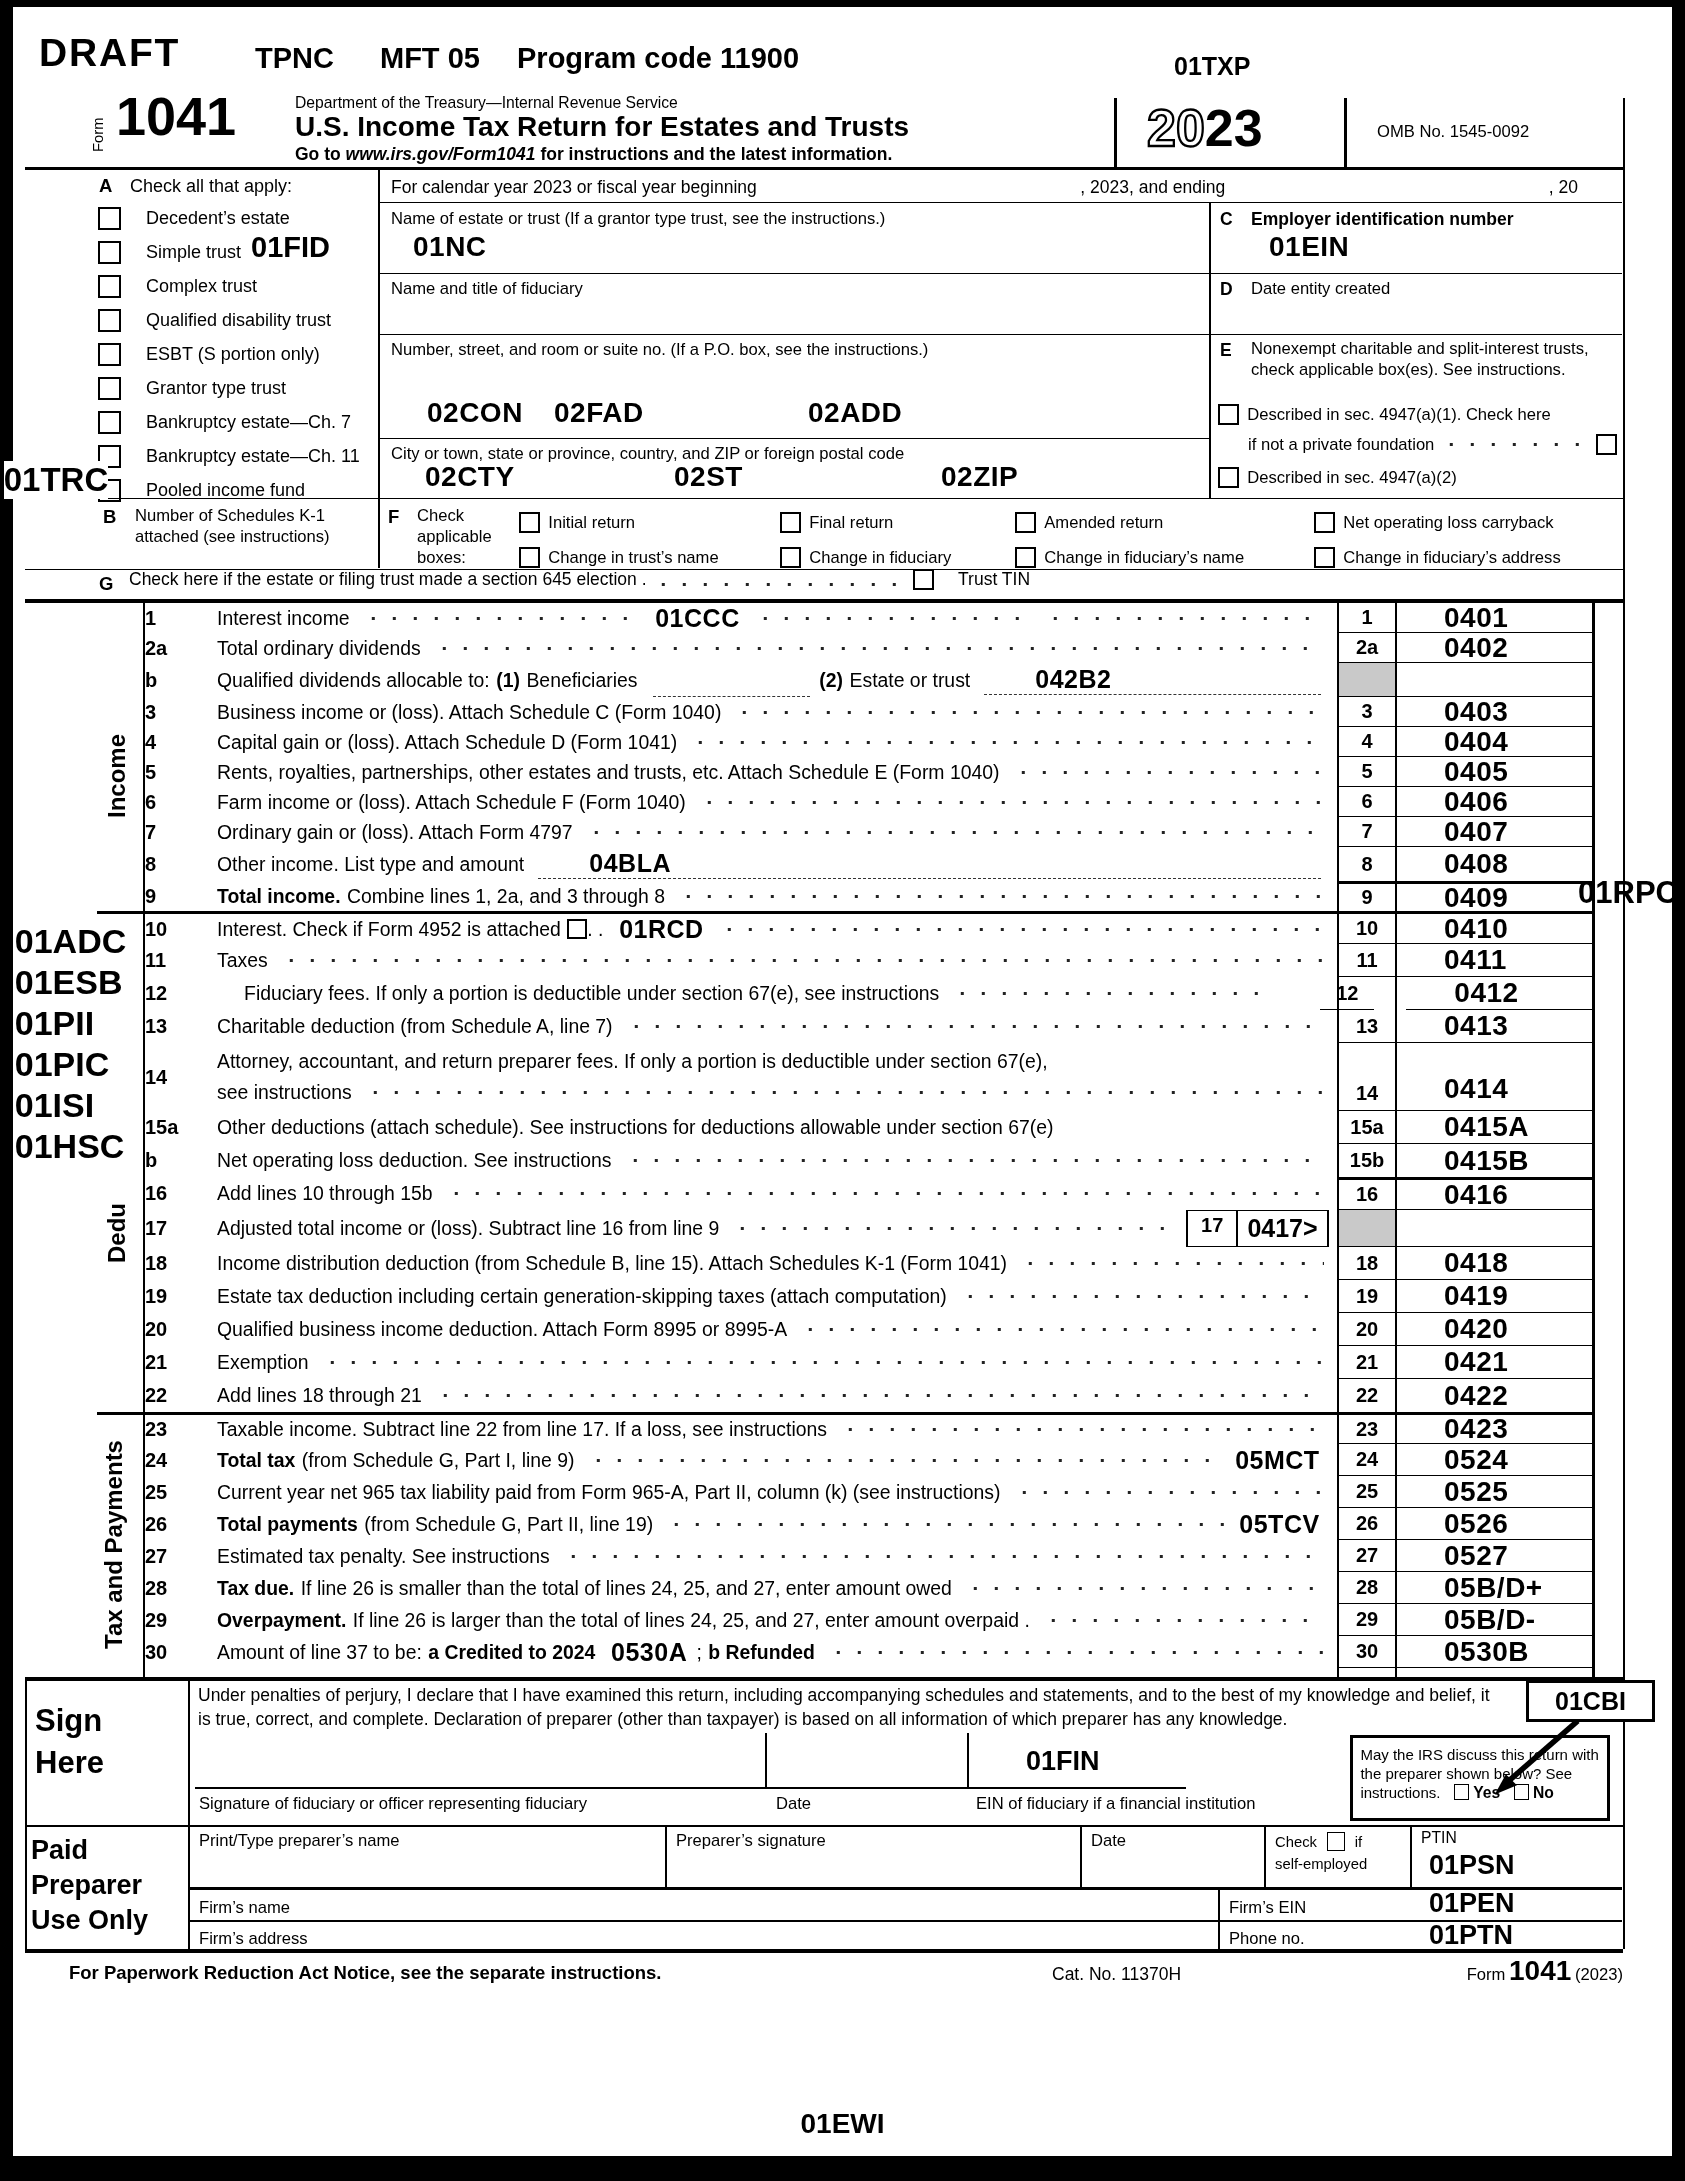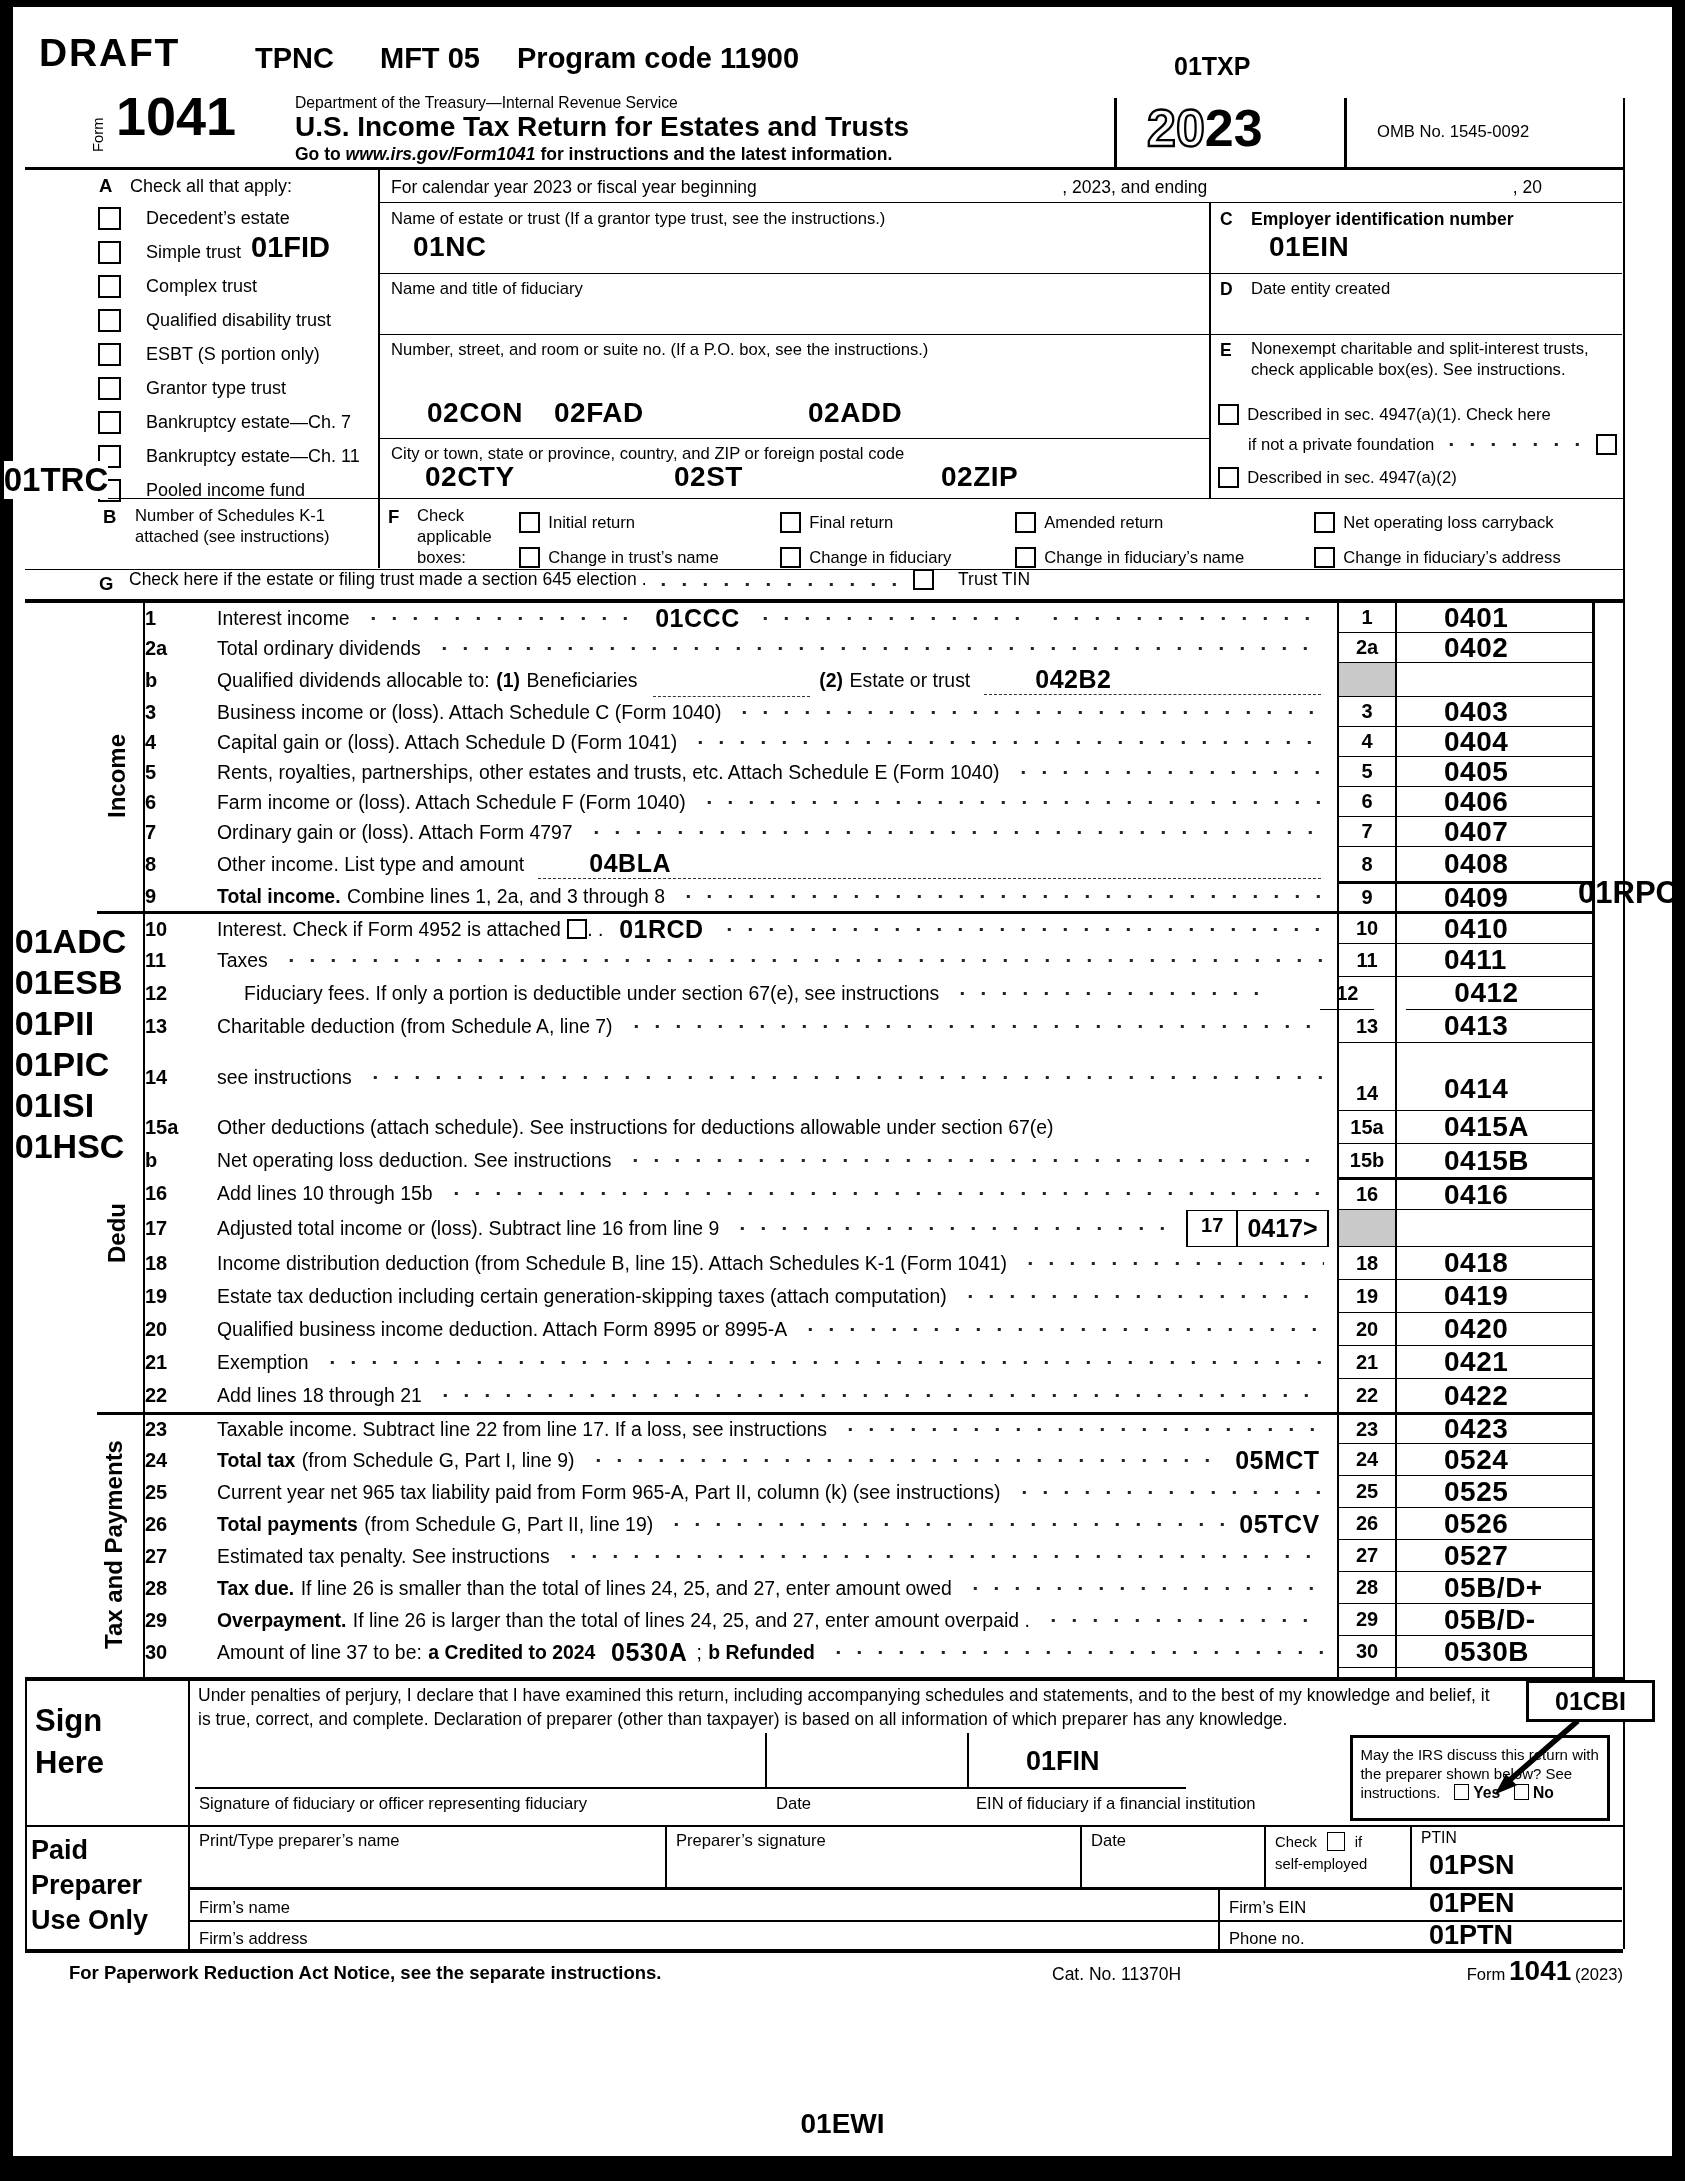", 20" span { margin-right: 80px -> 44px }
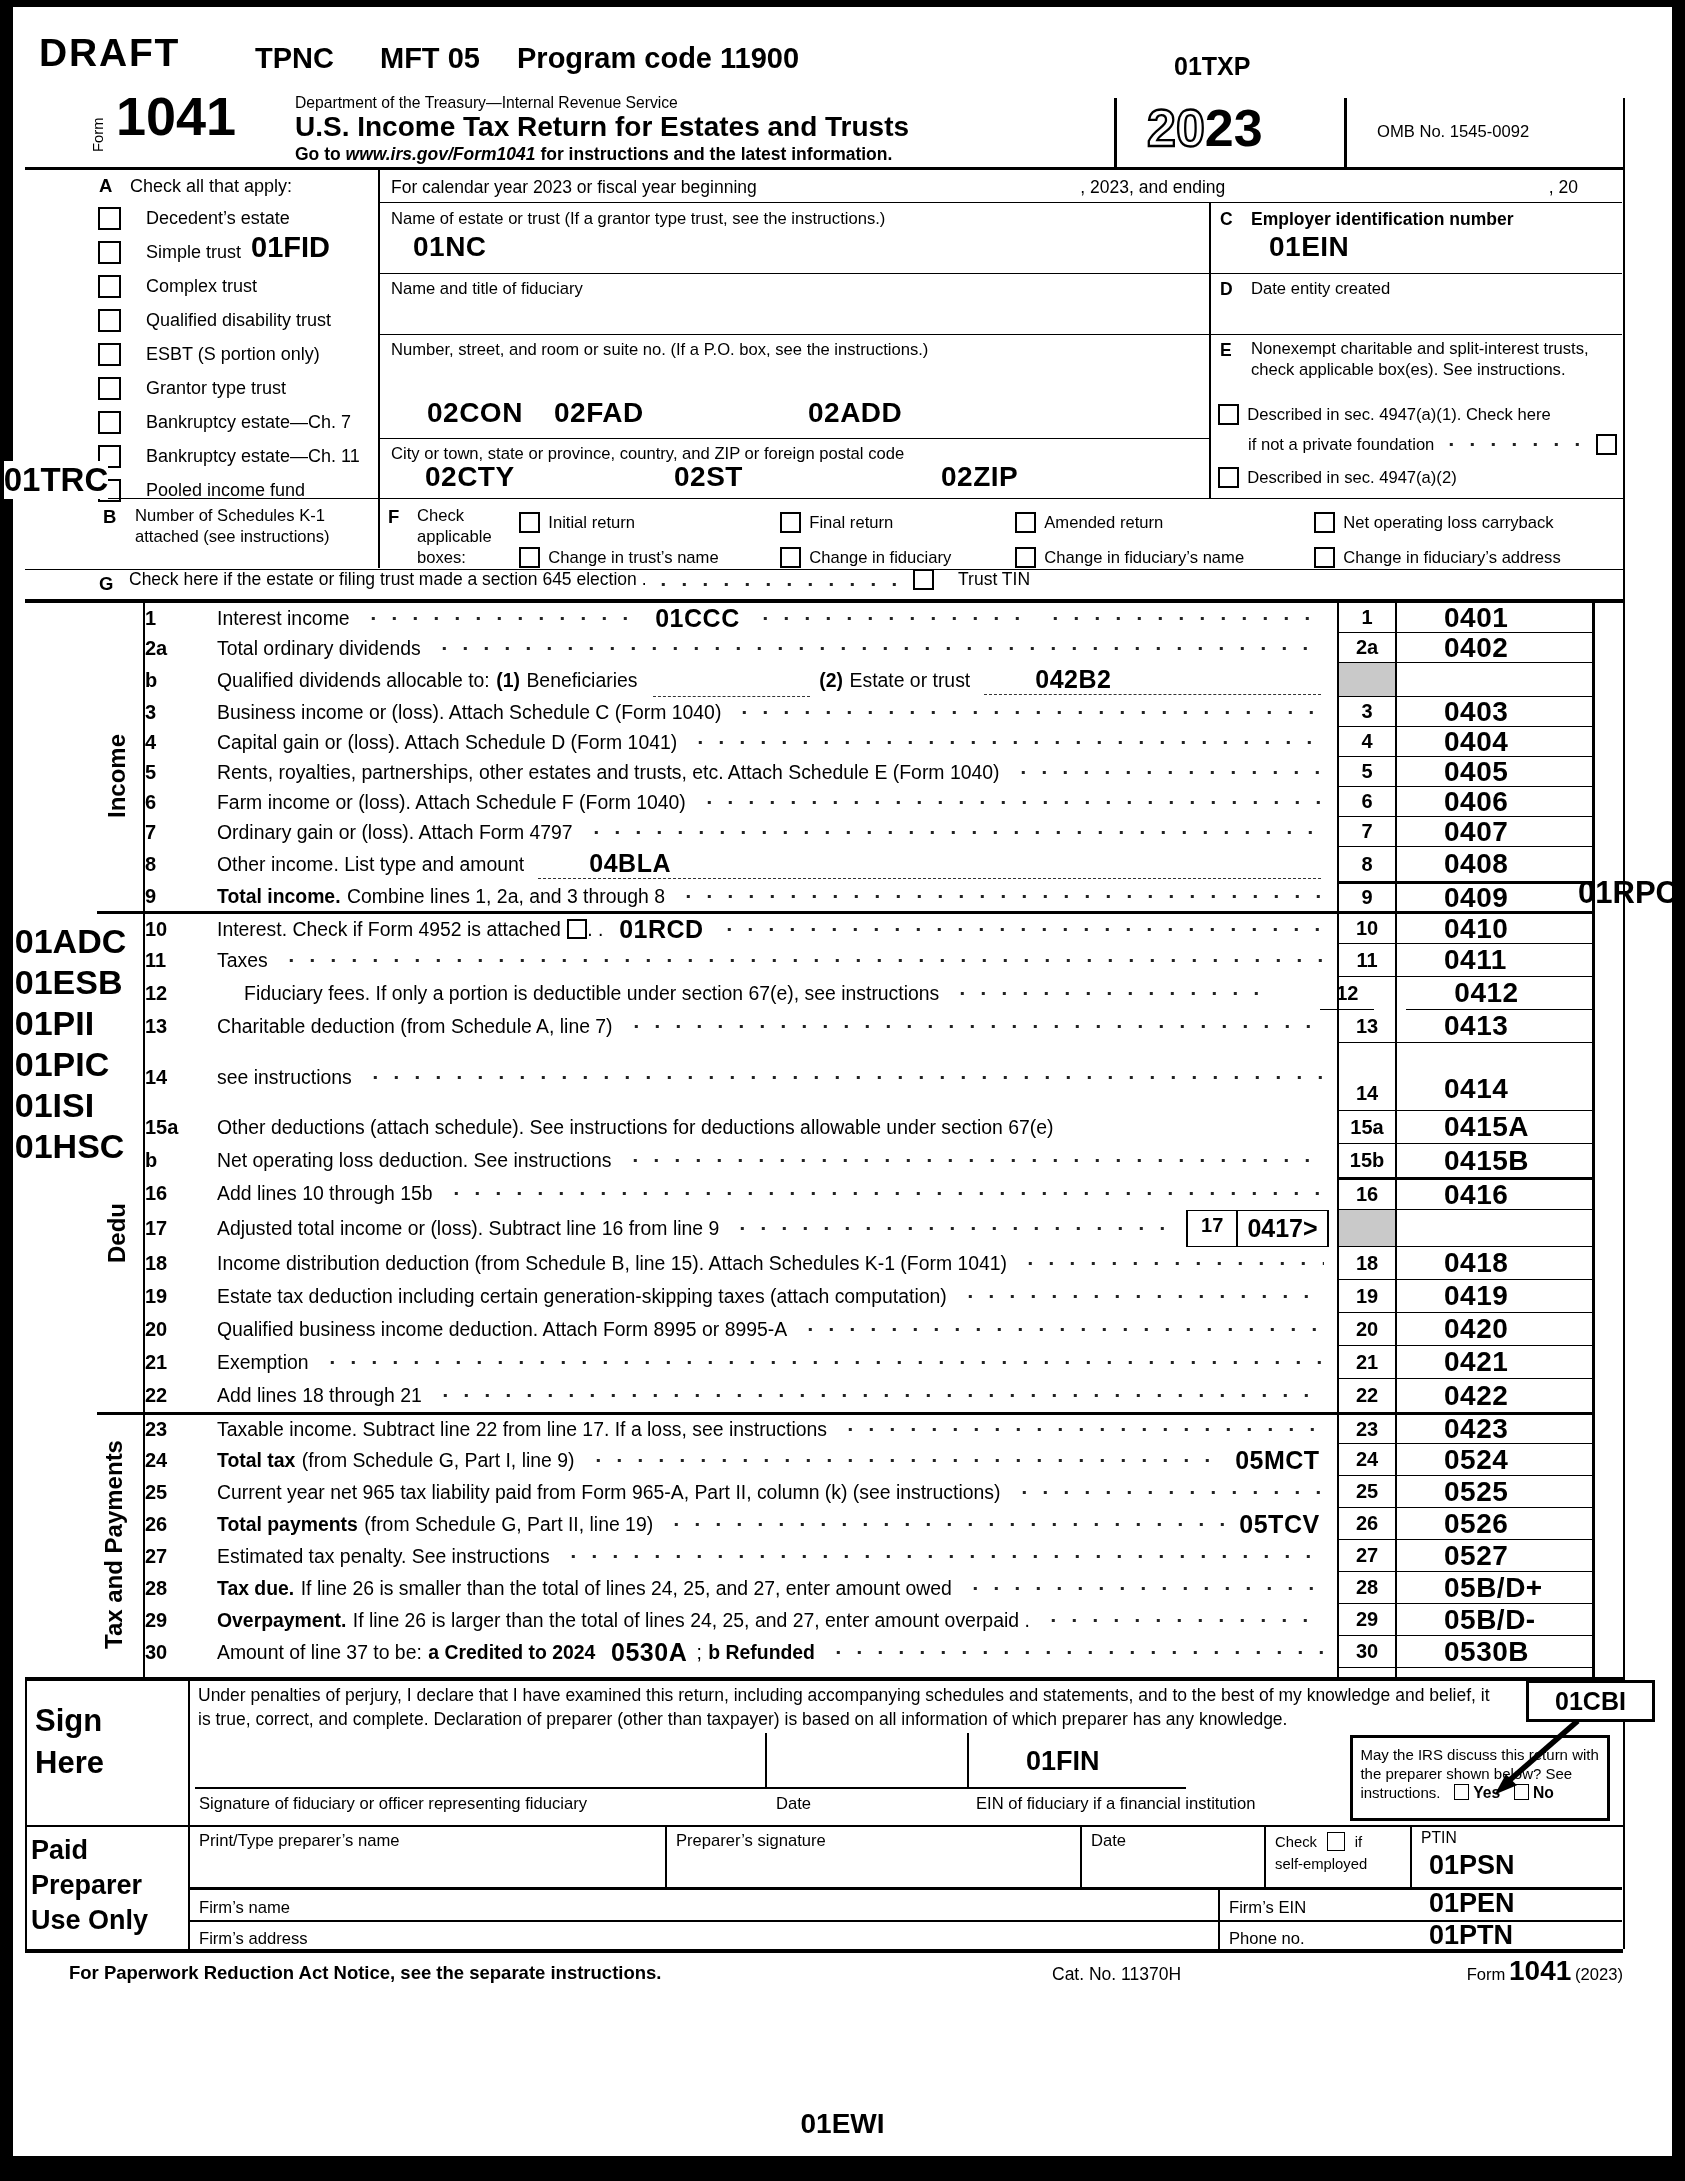"Attorney, accountant, and return" div.dline { html: none -> <div> <div>Attorney, accountant, and return preparer fees. If only a portion is deductible under section 67(e),</div> </div> }
